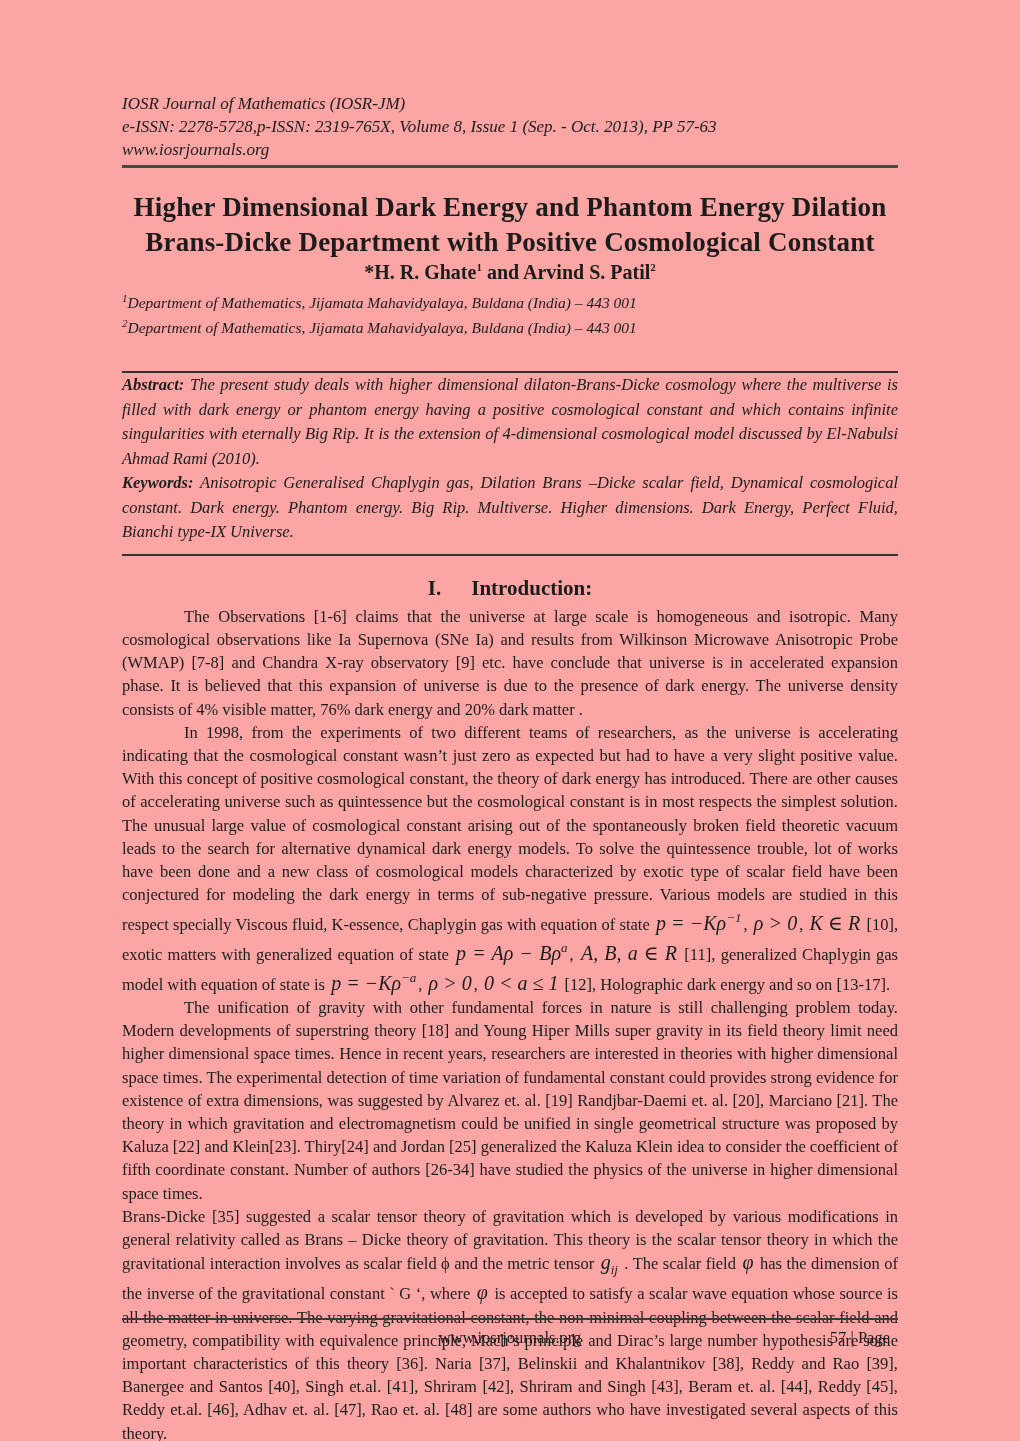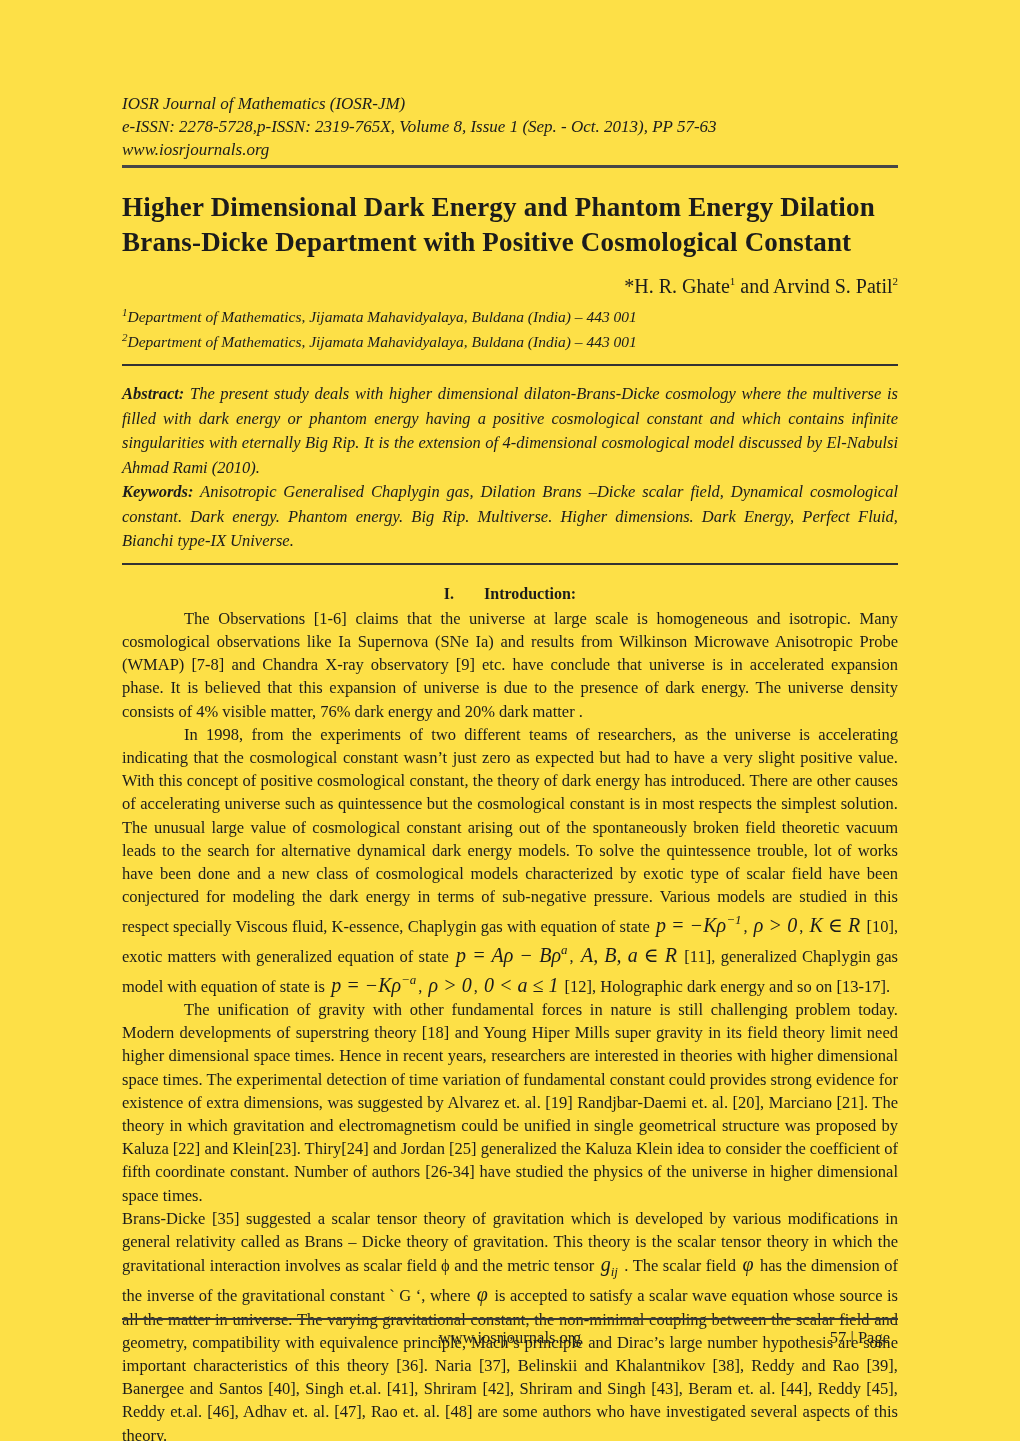"IOSR Journal of Mathematics (IOSR-JM)" .page { background: #fde047 -> #fca5a5 }
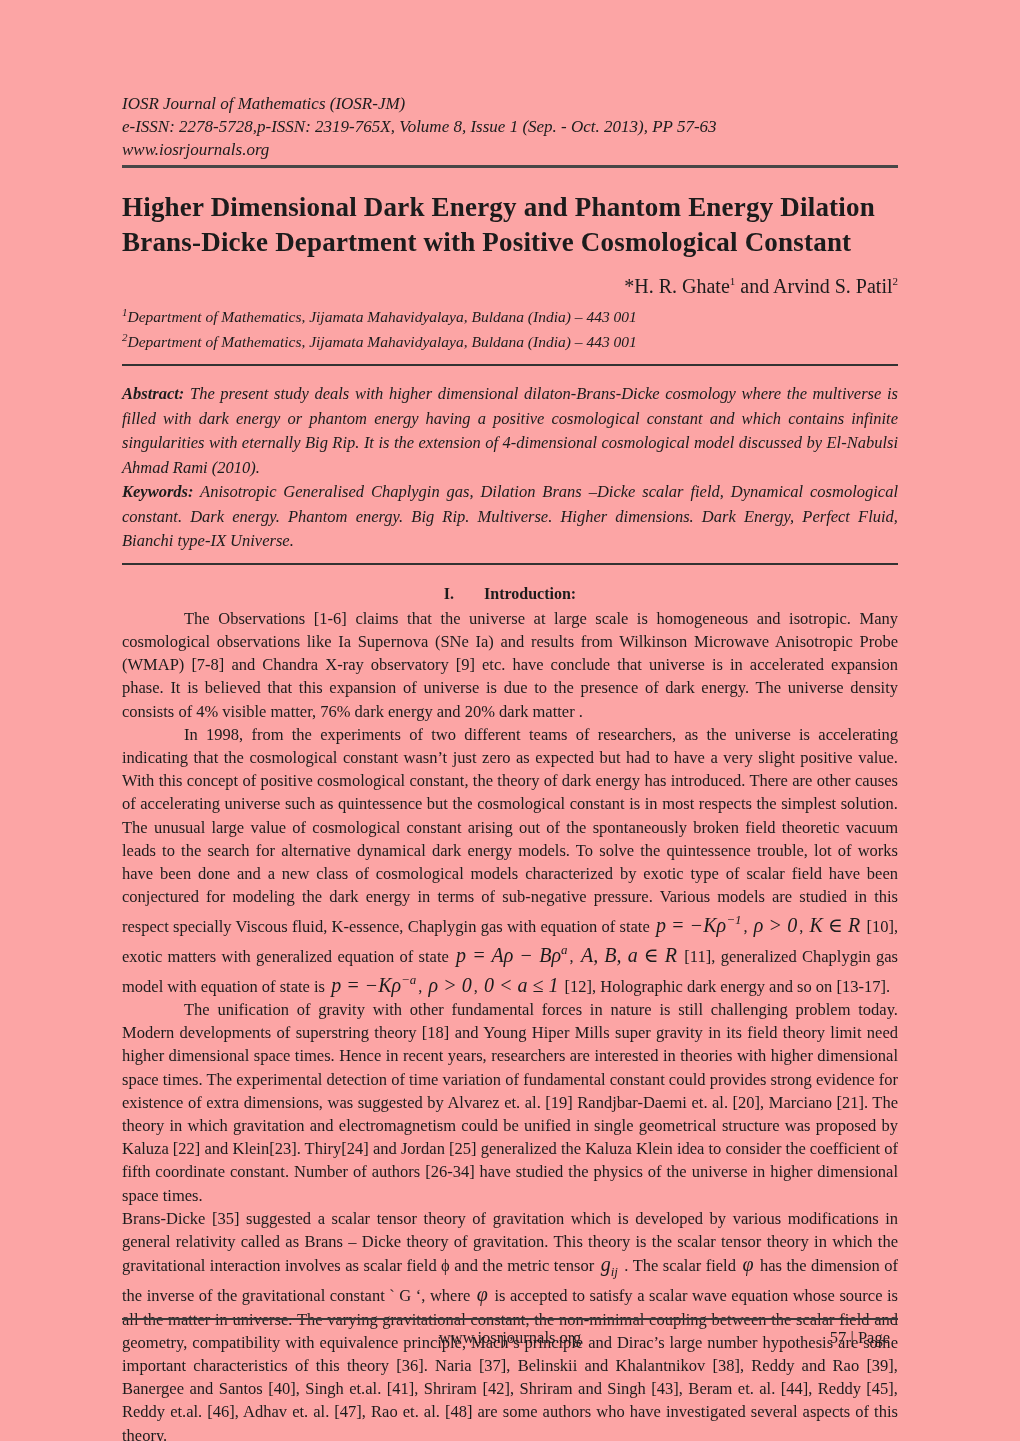"Higher Dimensional Dark Energy and" .paper-title { text-align: none -> center }
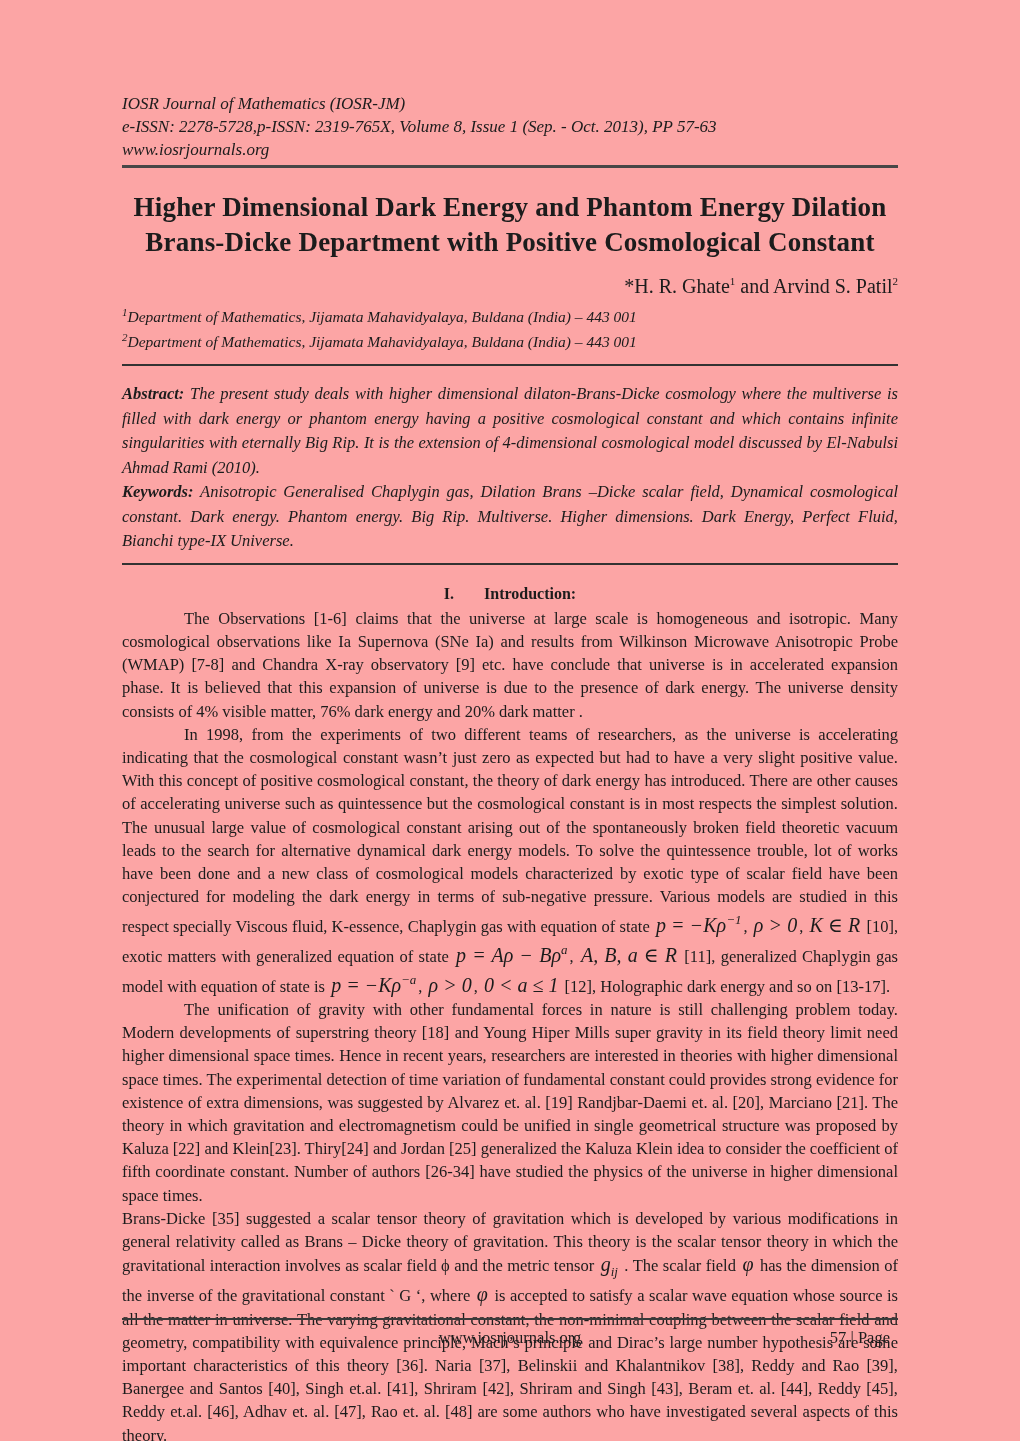"*H. R. Ghate1 and Arvind" .authors { font-weight: none -> bold; margin-top: 15px -> 1px; text-align: right -> center }
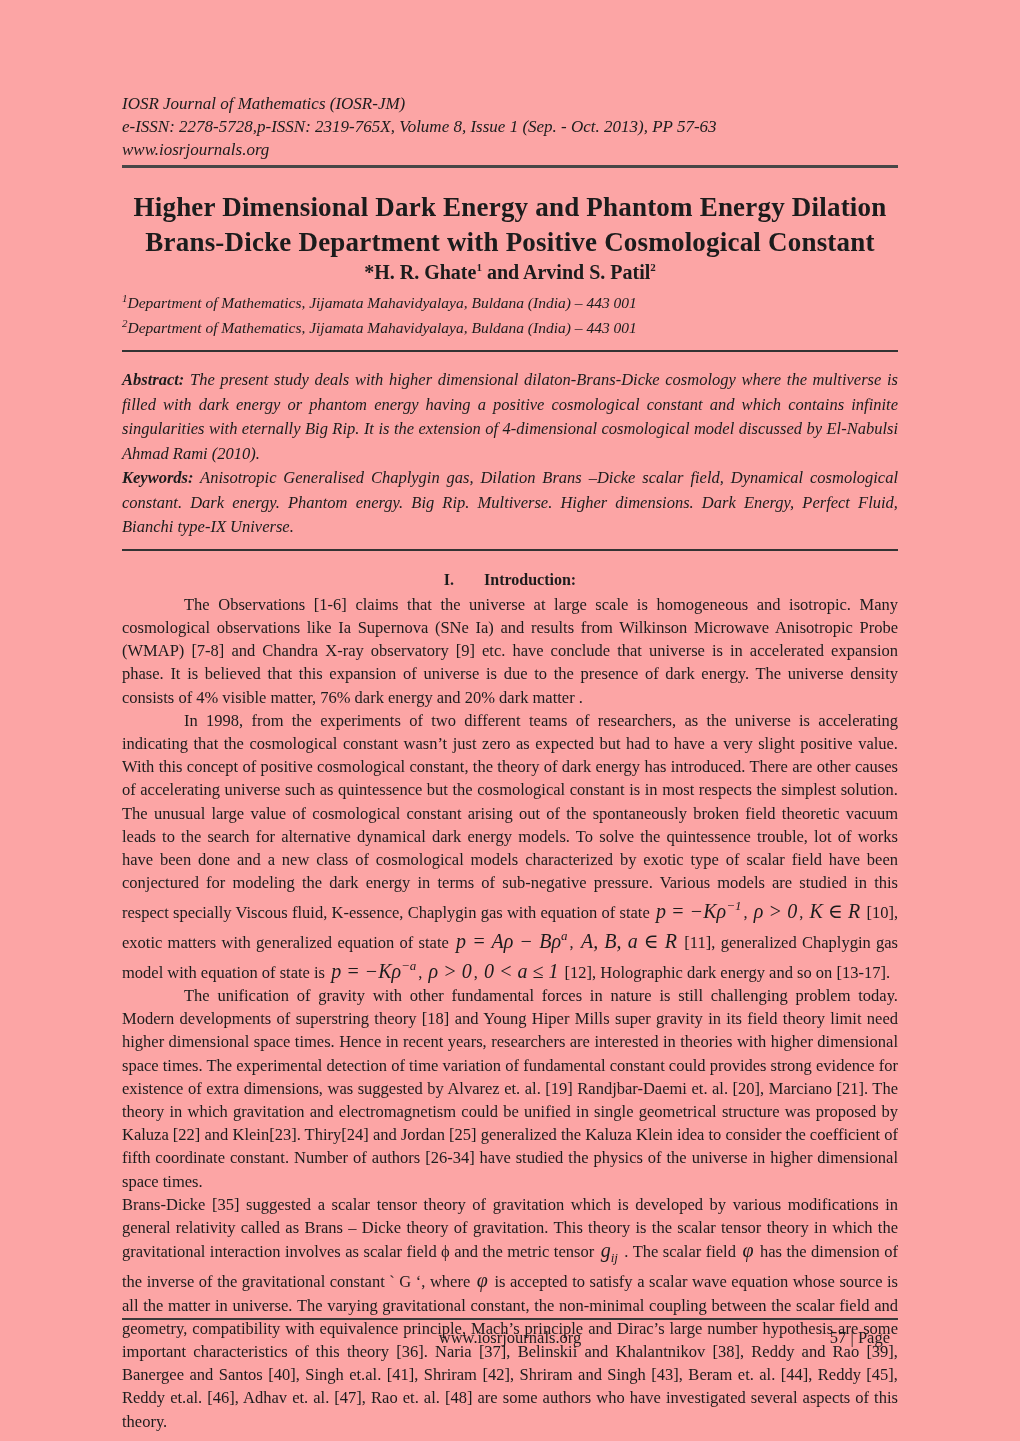"Abstract: The present study deals" .abstract-block { margin-top: 12px -> 33px; padding: 16px 0 9px 0 -> 0 0 9px 0 }
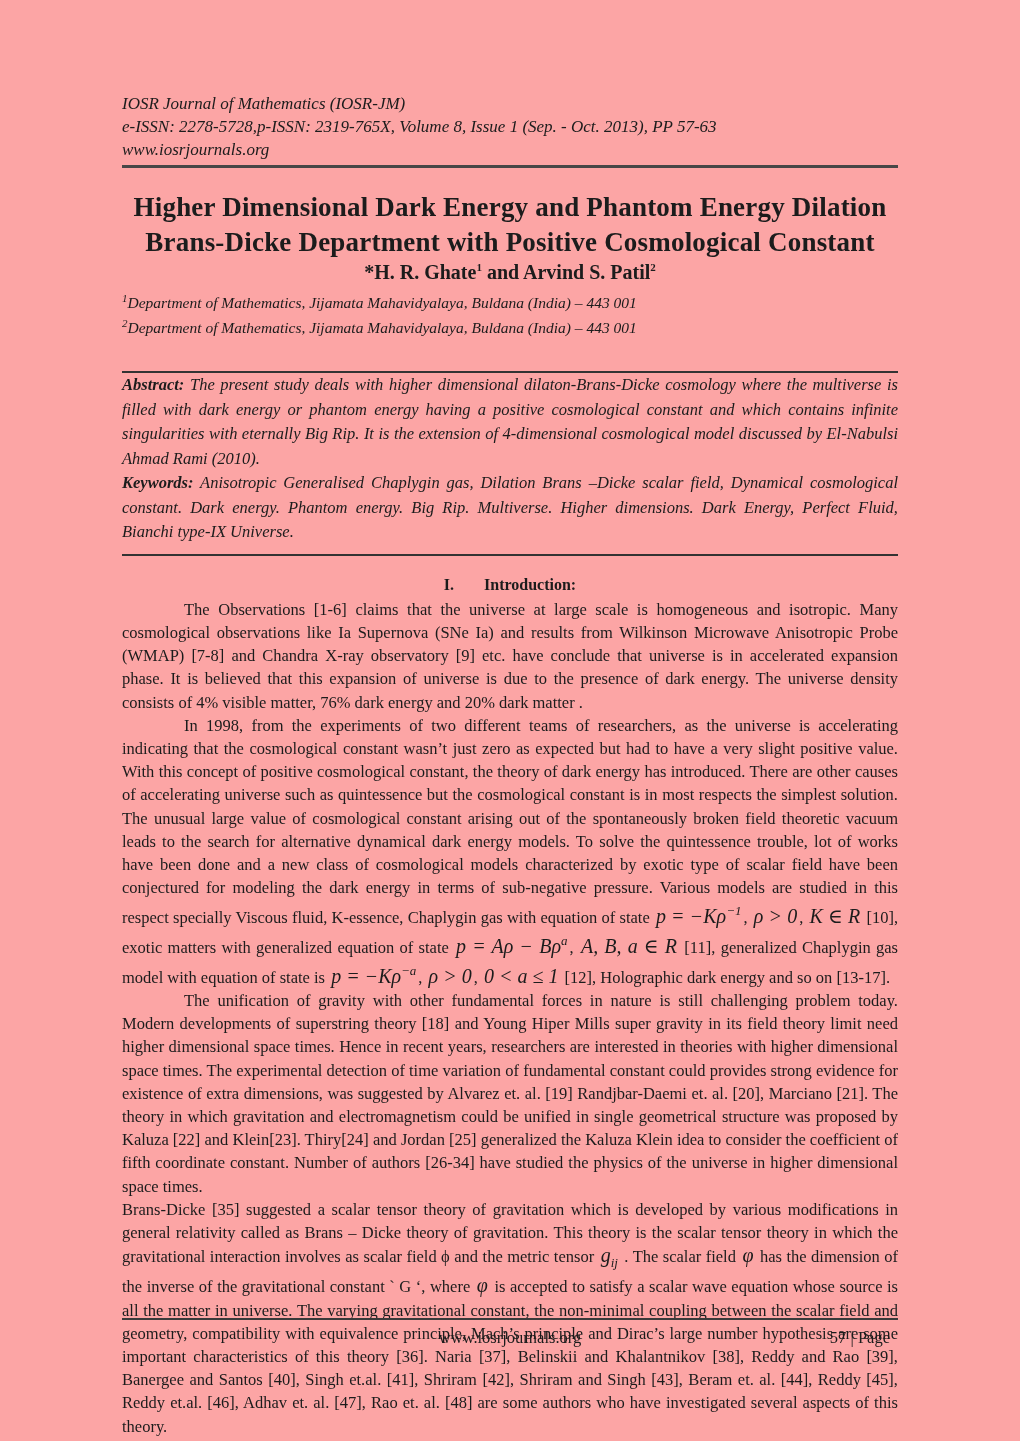"I. Introduction:" .section-heading { font-size: 16px -> 21px }
